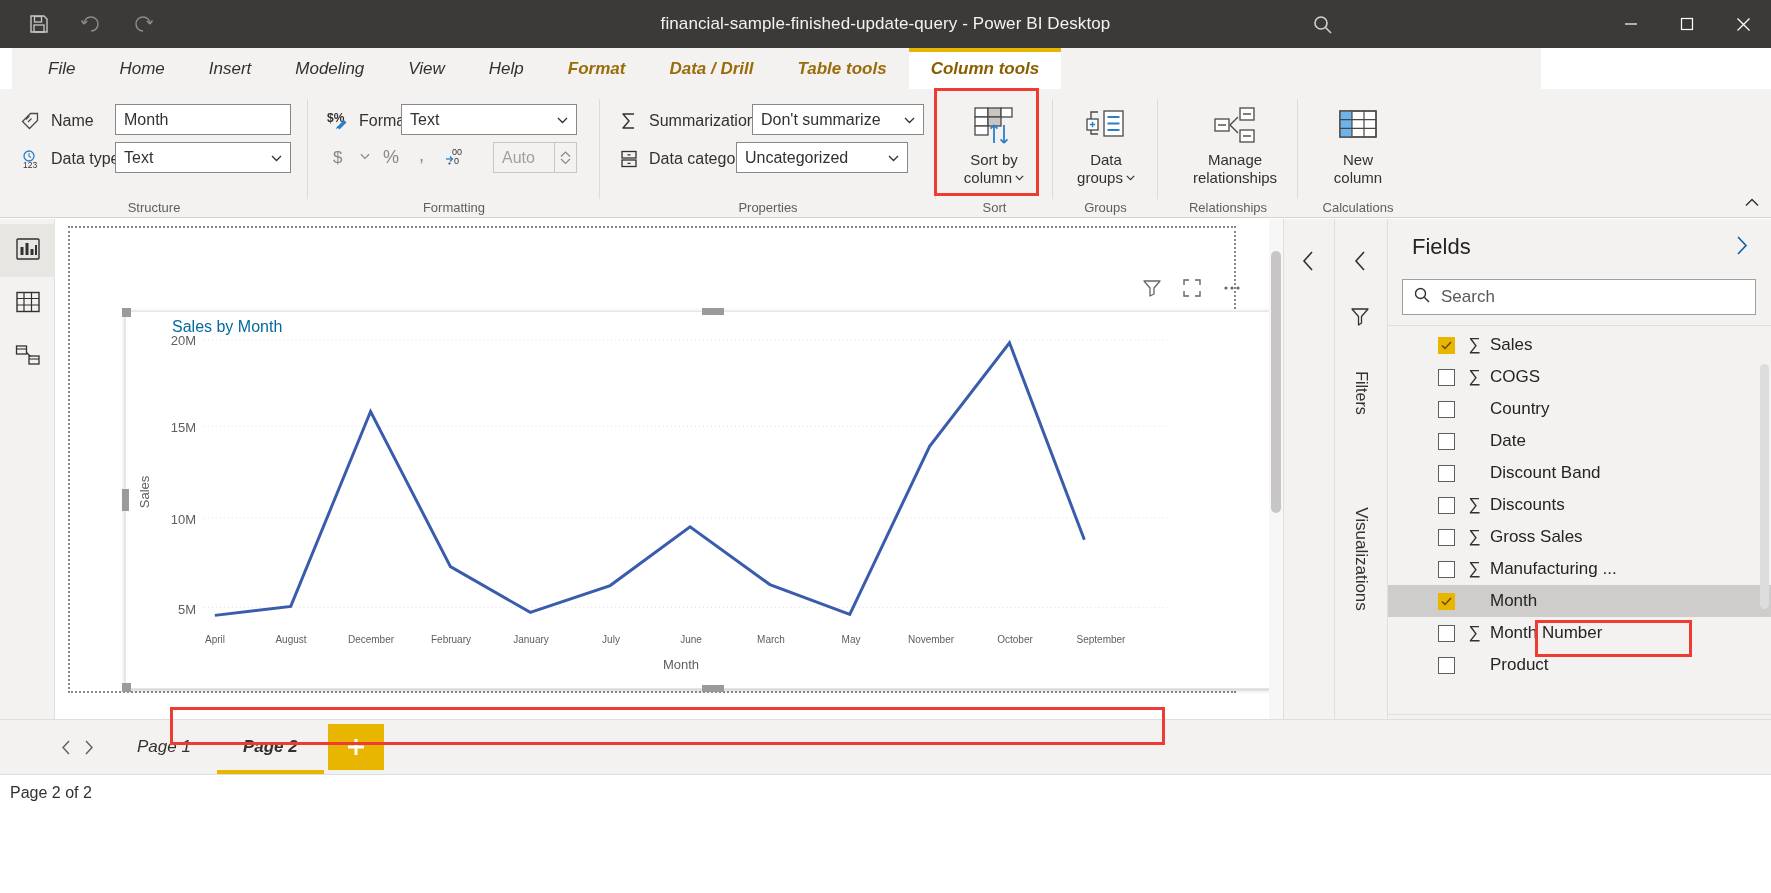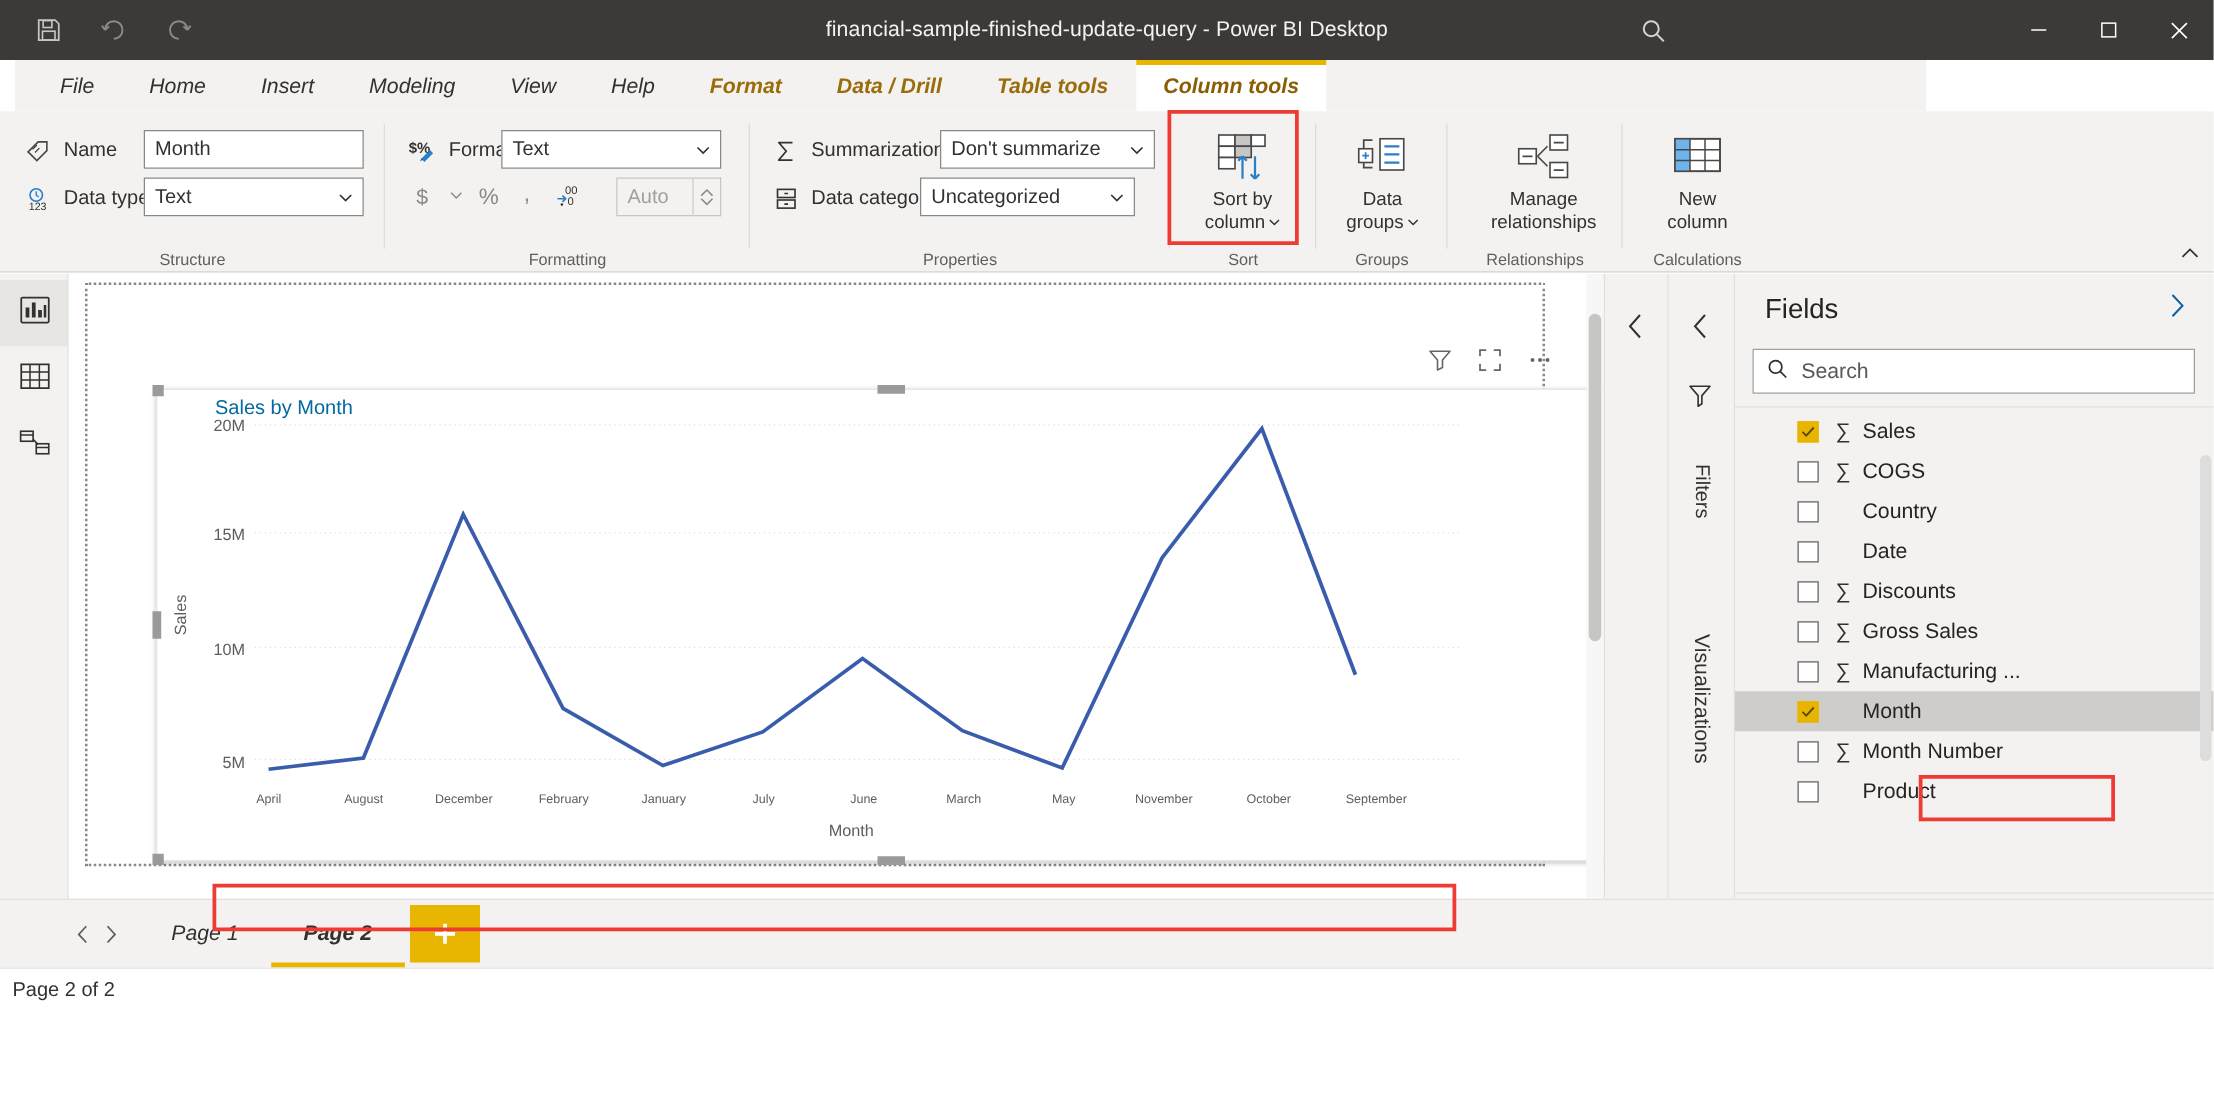"Discount Band" div.f-row { html: none -> <div> <span></span> <span></span> <span>Discount Band</span> </div> }
